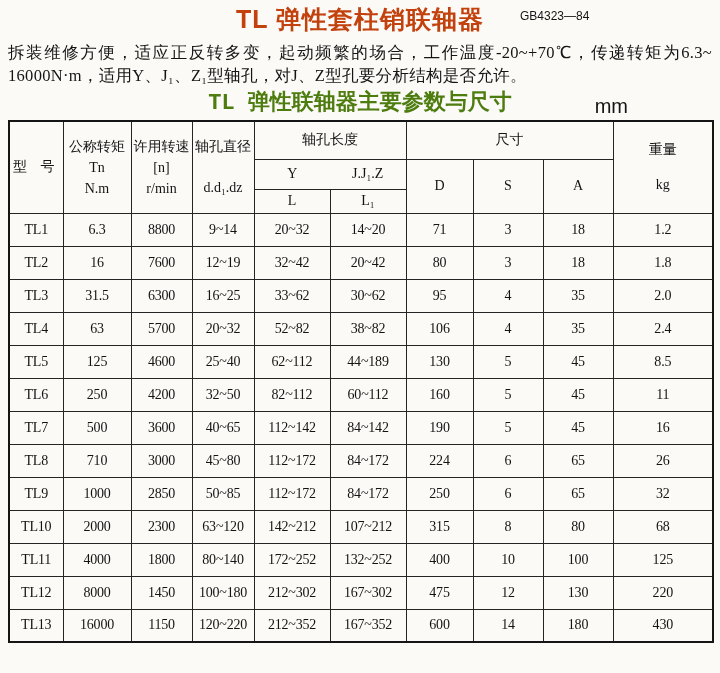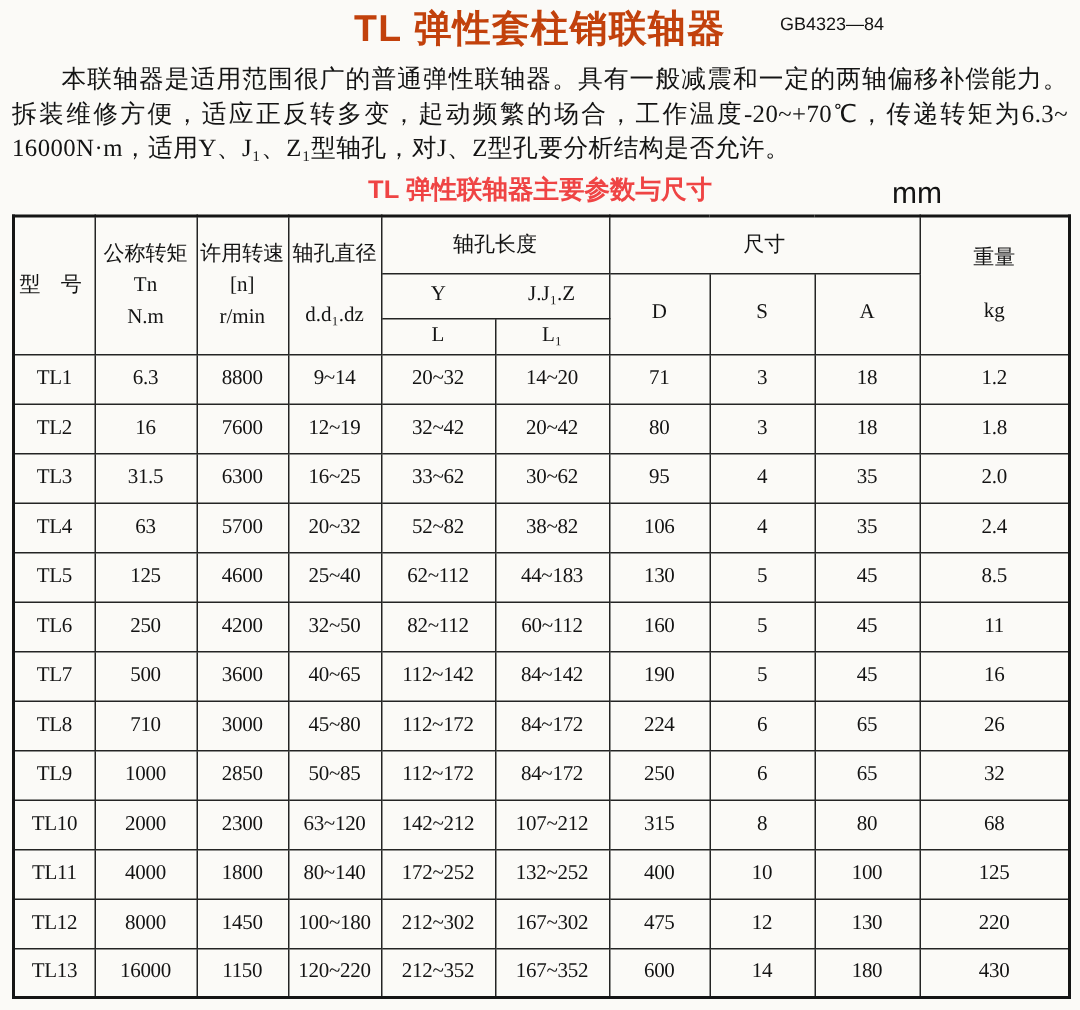"本联轴器是适用范围很广的普通弹性联轴器。具有一般减震和一定的两轴偏移补偿能力。" div.intro-line { html: <div>本联轴器是适用范围很广的普通弹性联轴器。具有一般减震和一定的两轴偏移补偿能力。</div> -> none }
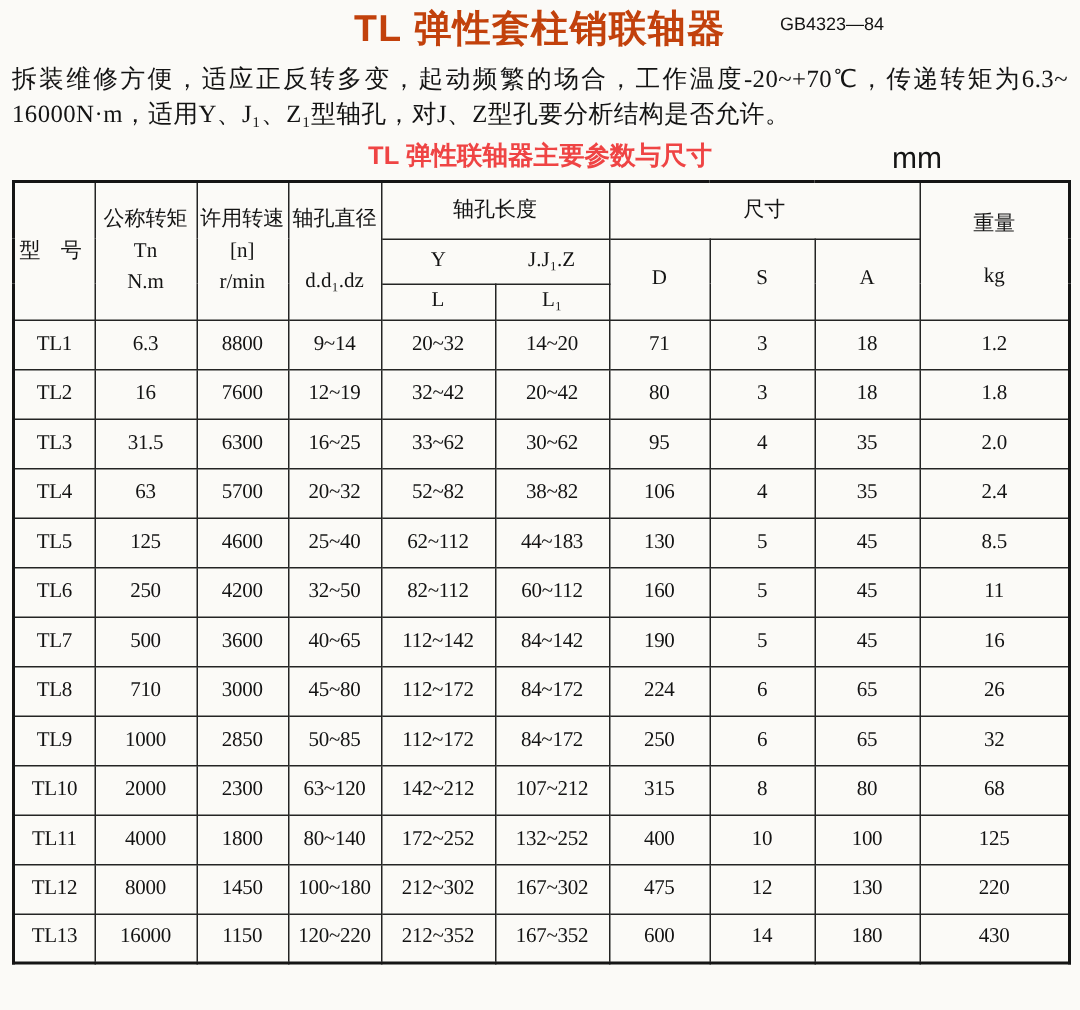"TL 弹性联轴器主要参数与尺寸" .table-caption { color: #ef4444 -> #4d7c0f; font-family: Liberation Sans, sans-serif -> Liberation Mono, monospace; font-size: 17px -> 22px }
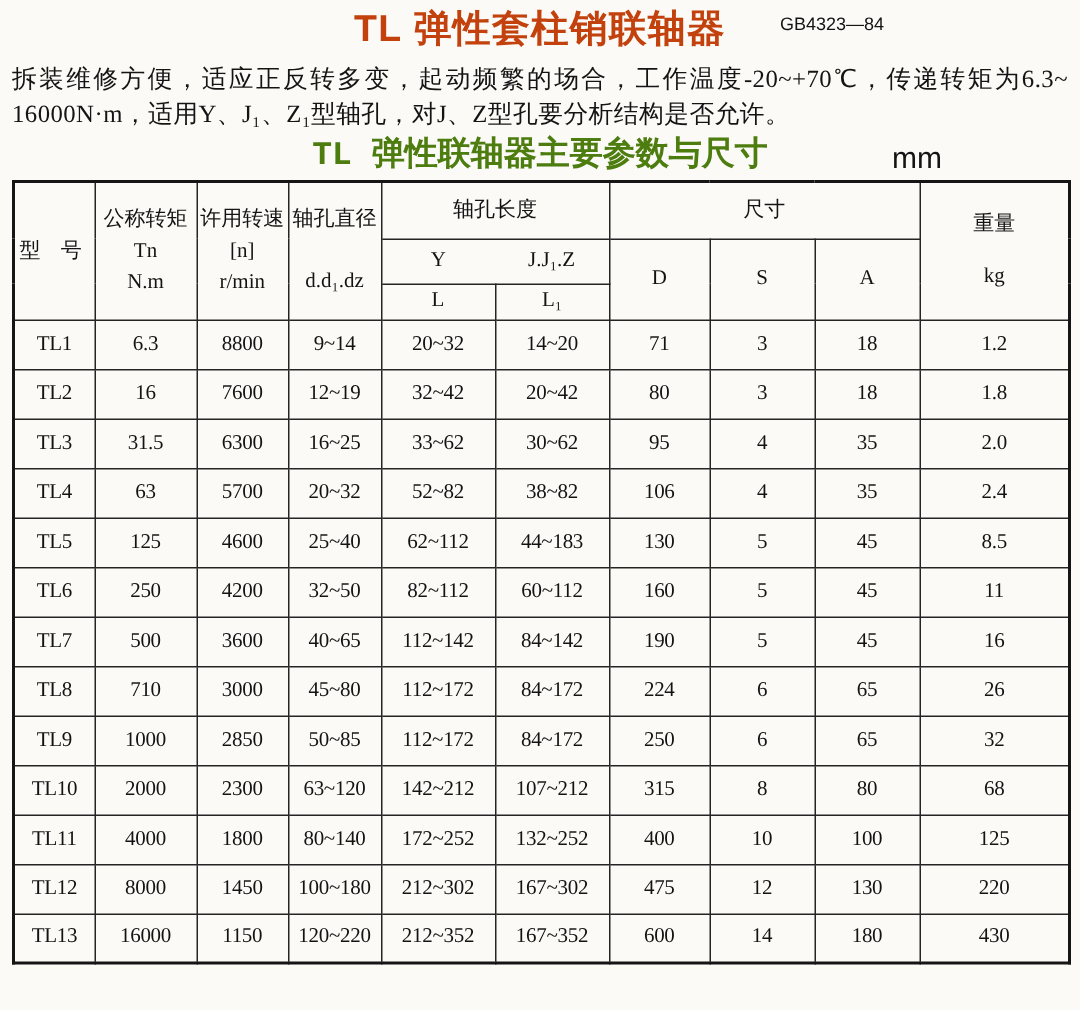"44~183" td { text: 183 -> 189 }
